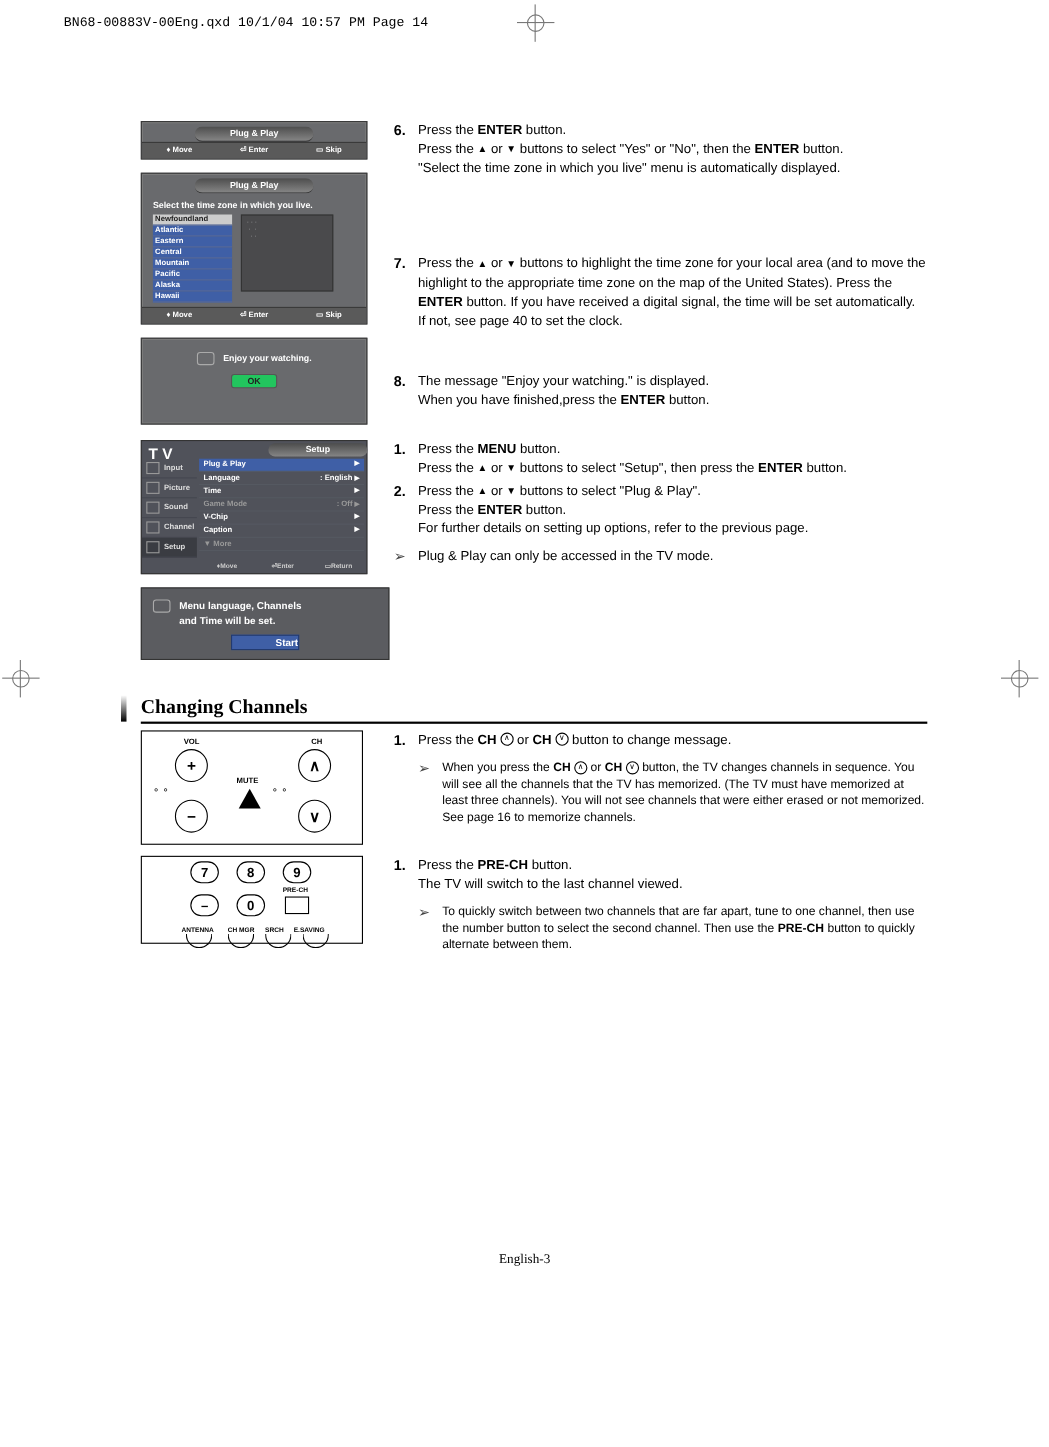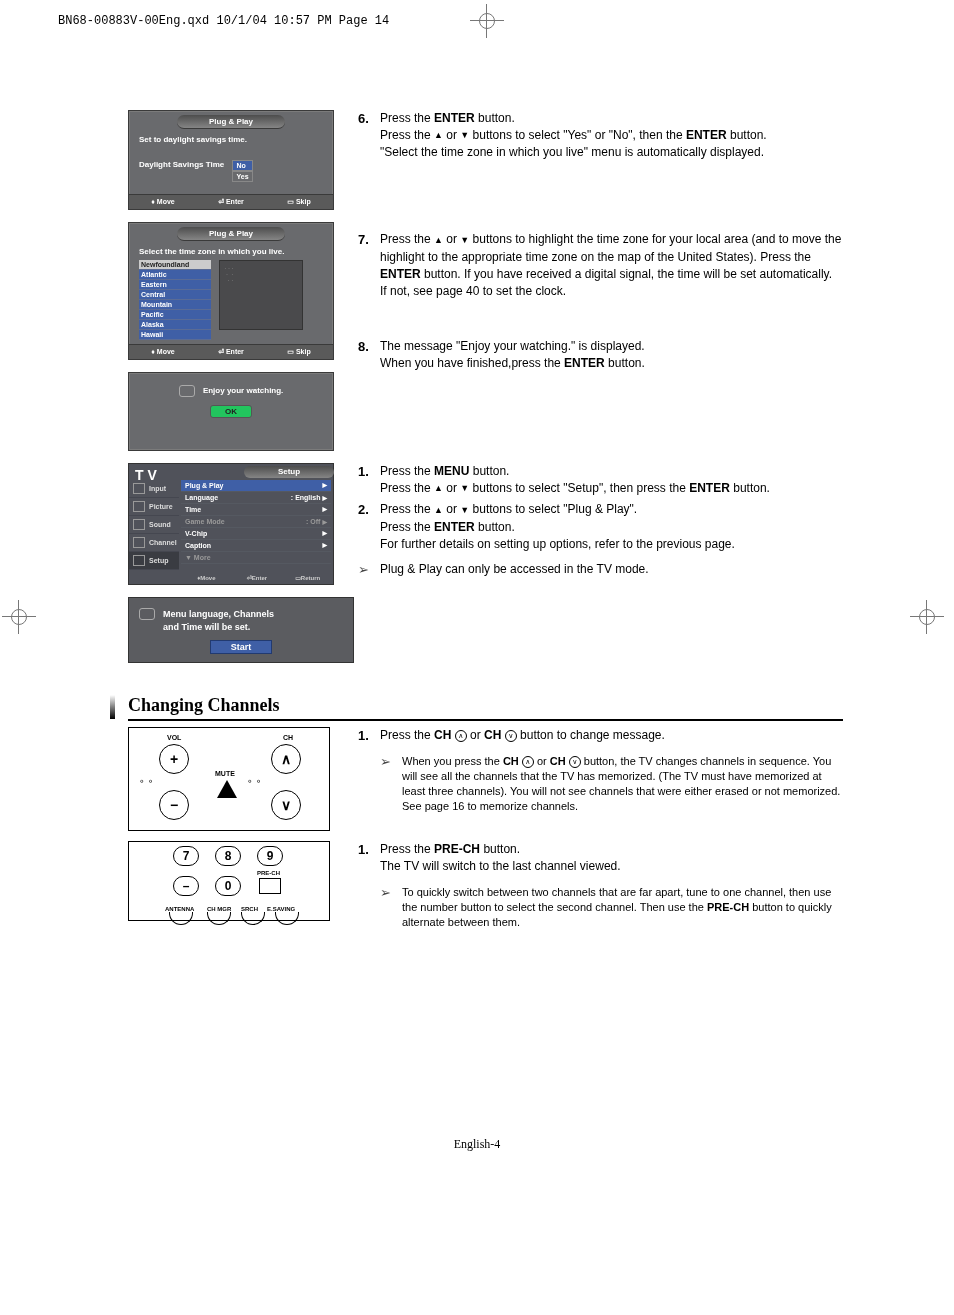"Set to daylight savings time." div.osd-body { html: <div> <div>Set to daylight savings time.</div> <div> <span>Daylight Savings Time</span> <span> <span>No</span> <span>Yes</span> </span> </div> </div> -> none }
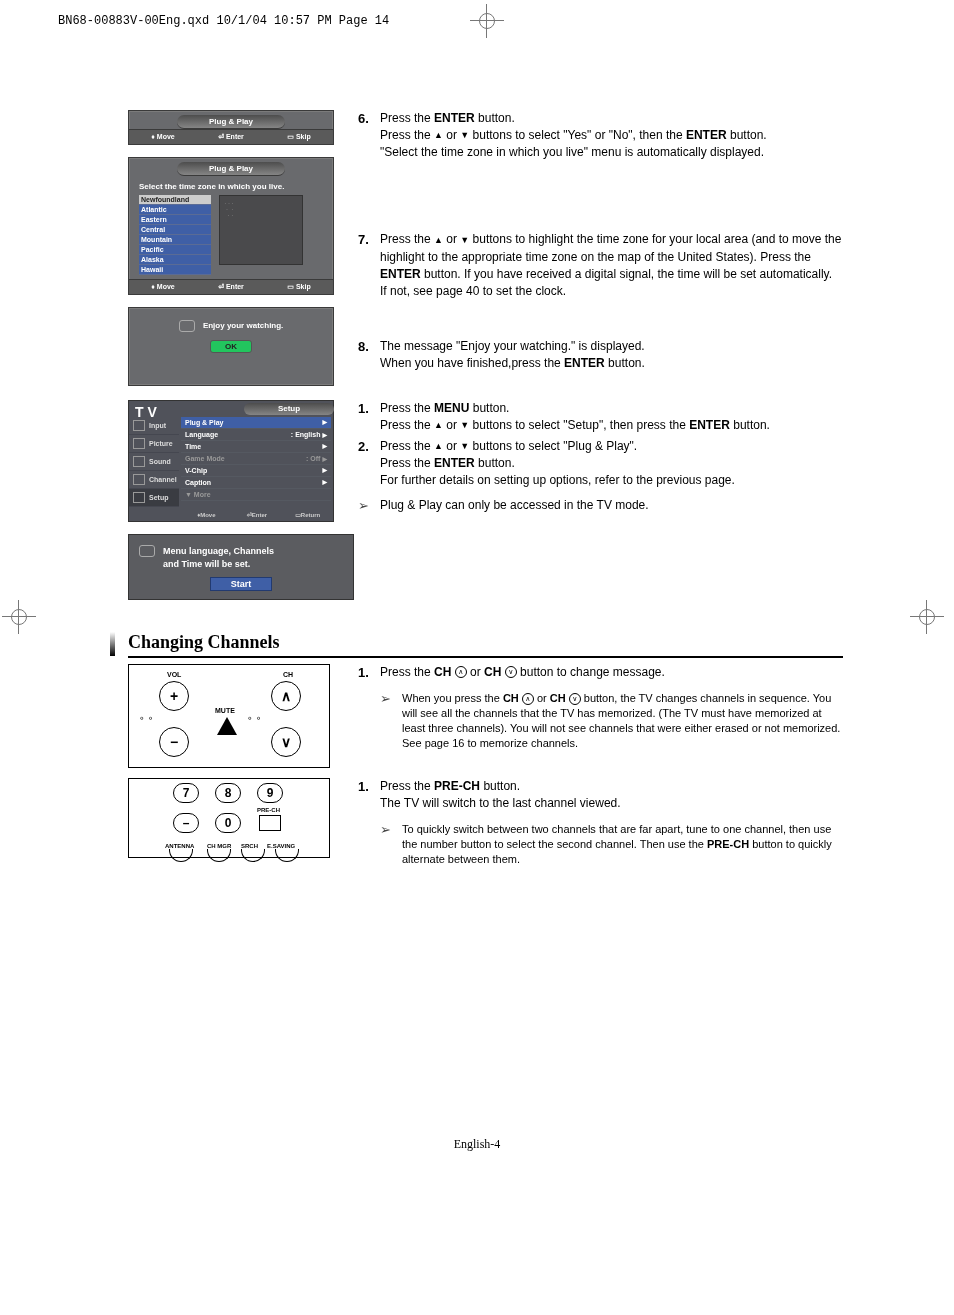"Start" .start-btn { text-align: center -> right }
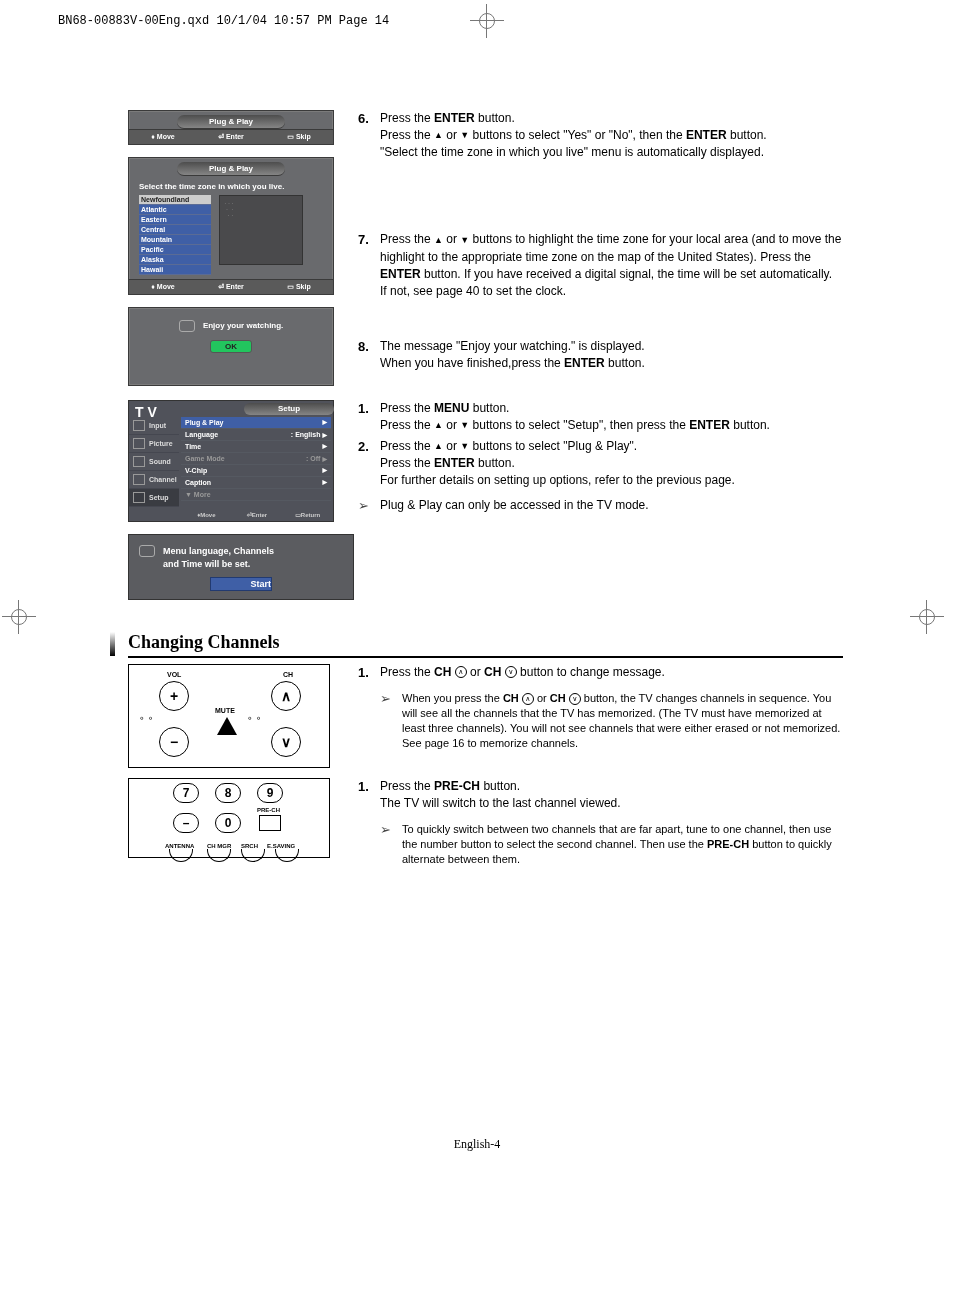"English-4" div.footer { text: English-4 -> English-3 }
